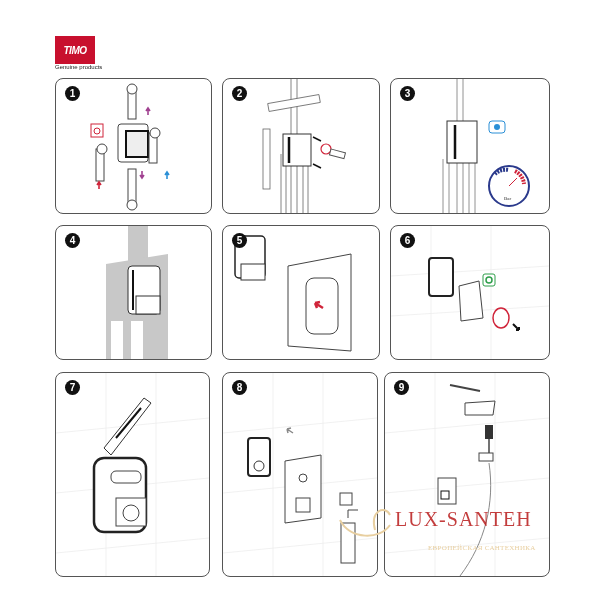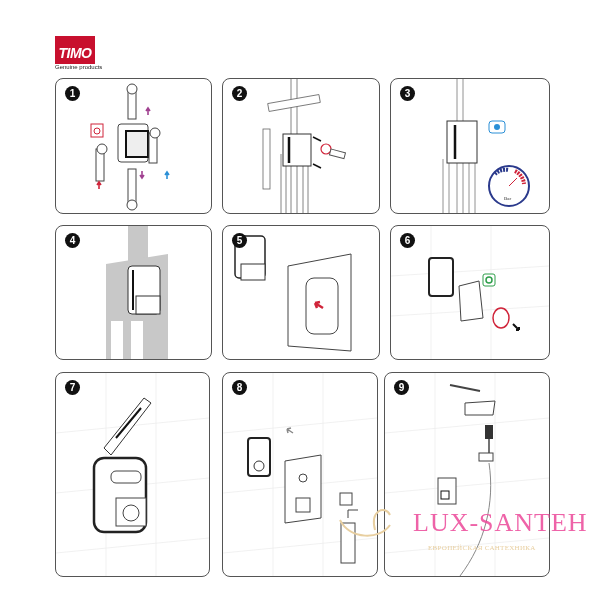"TIMO" .logo-text { font-size: 14px -> 10px }
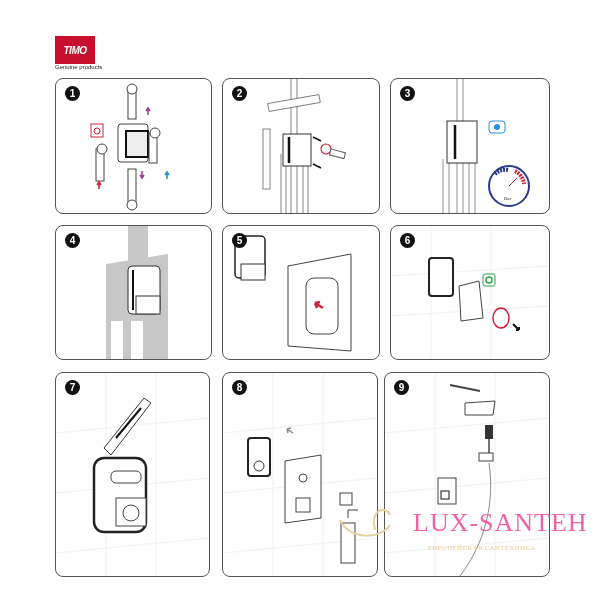"LUX-SANTEH" .wm { color: #ec4899 -> #b91c1c; font-size: 26px -> 20px; left: 413px -> 395px }
